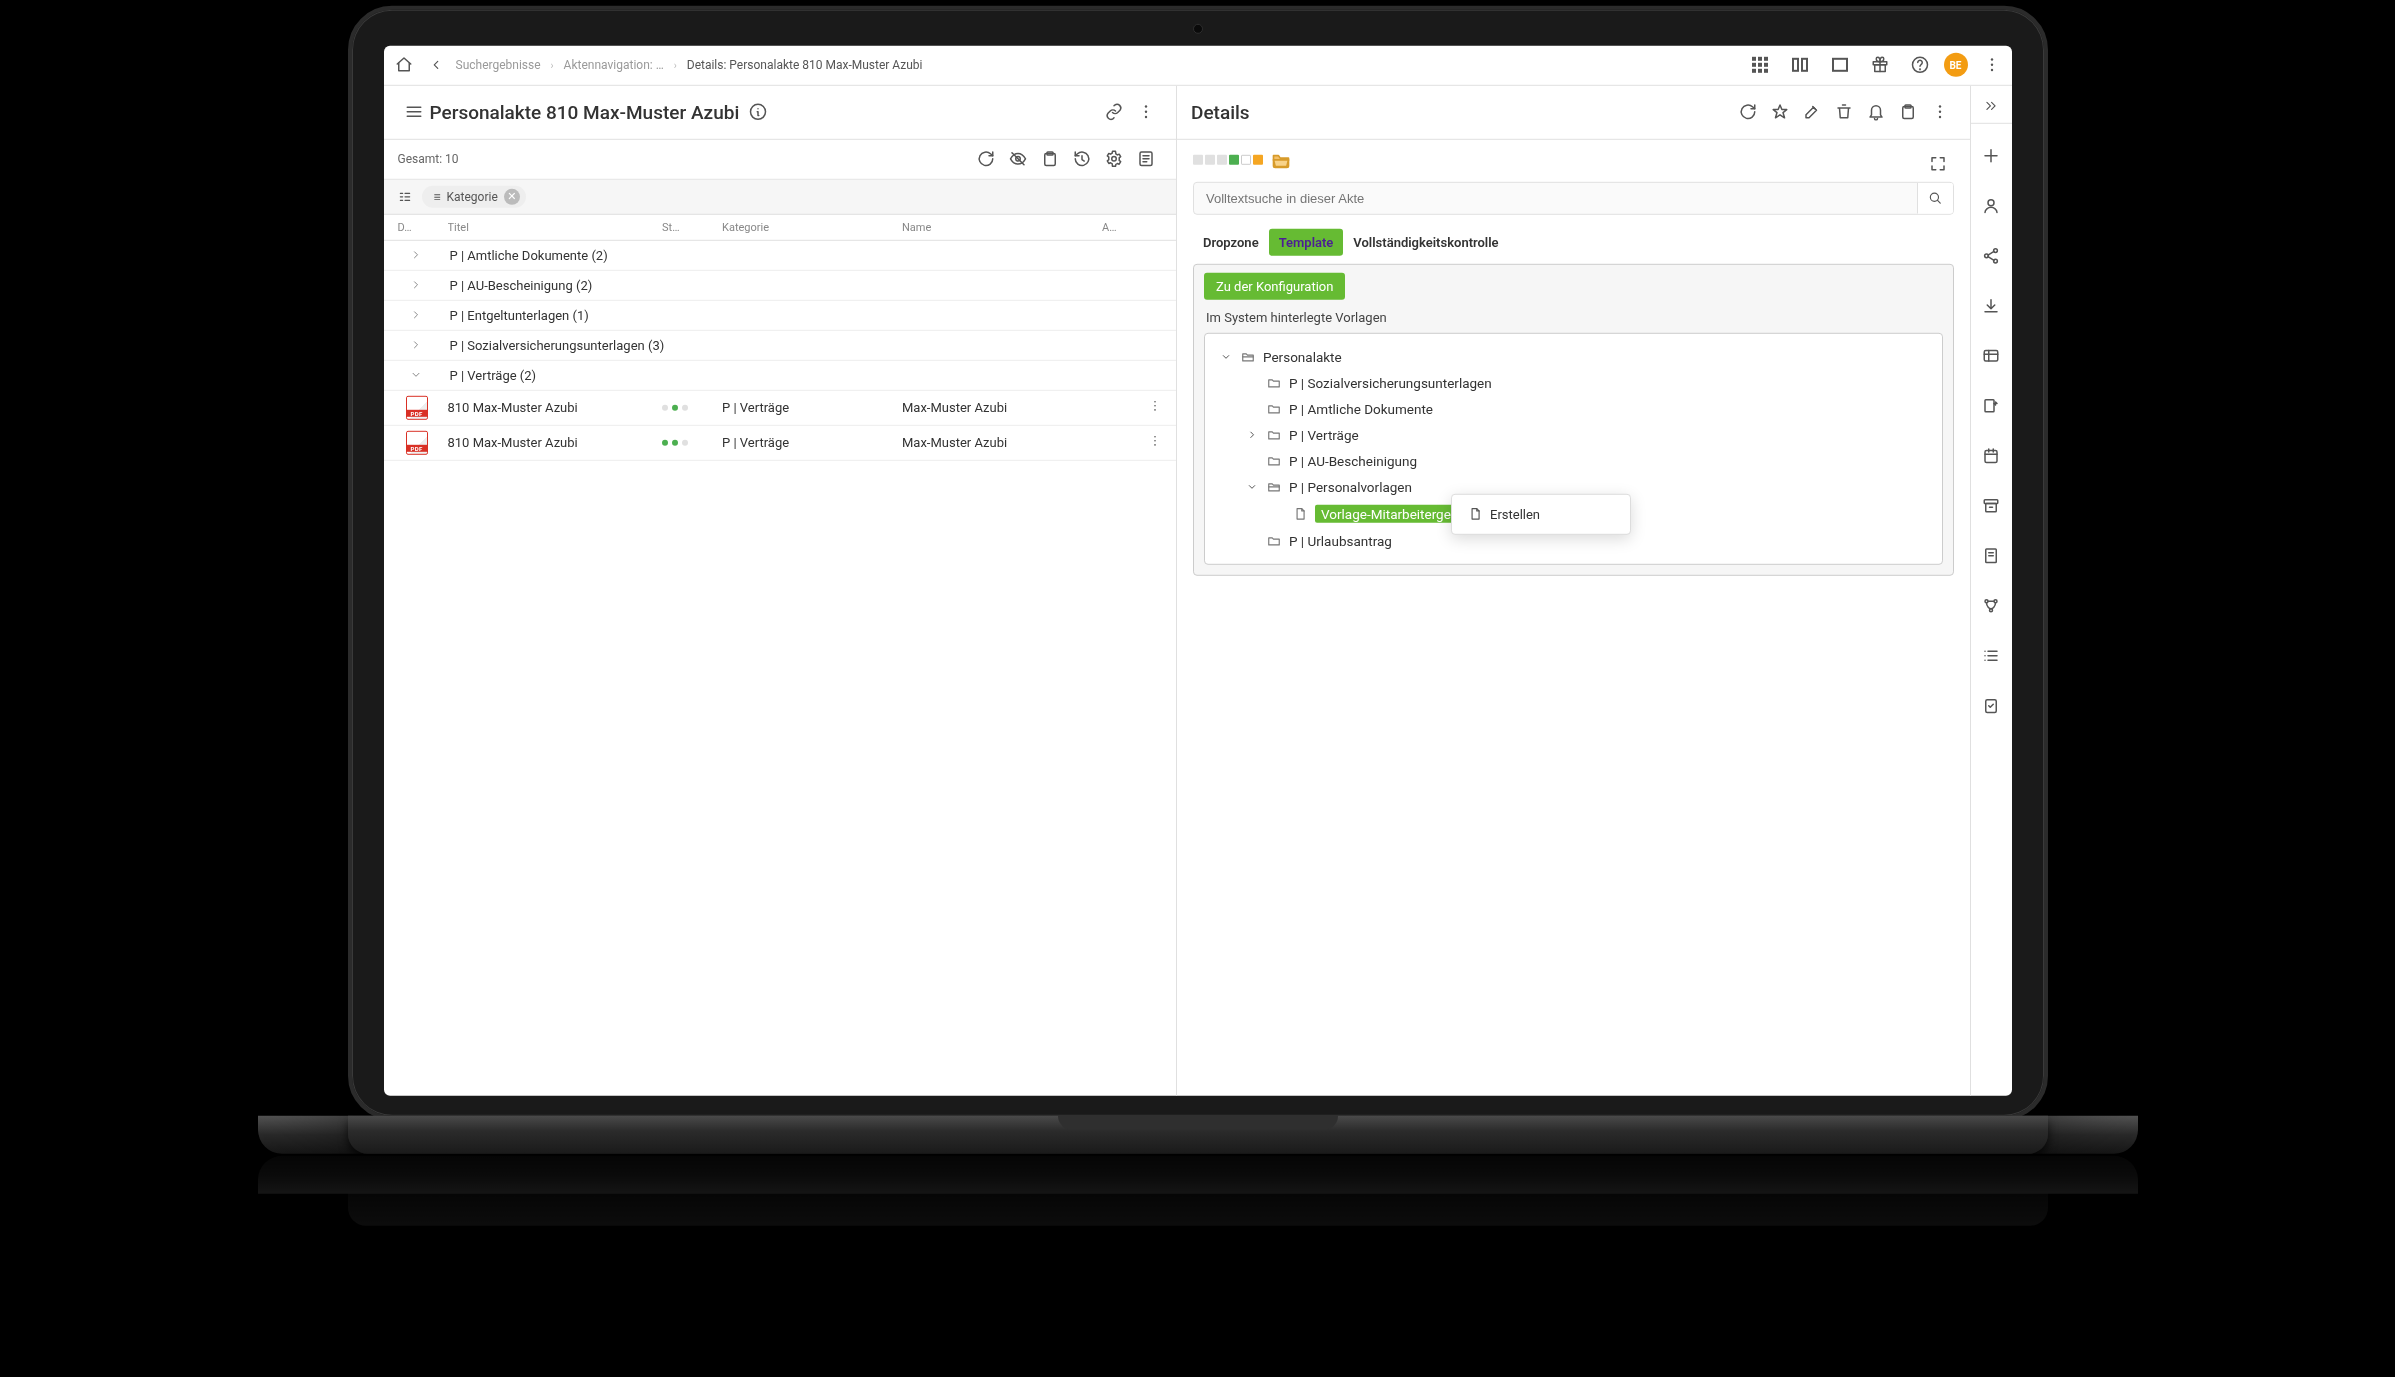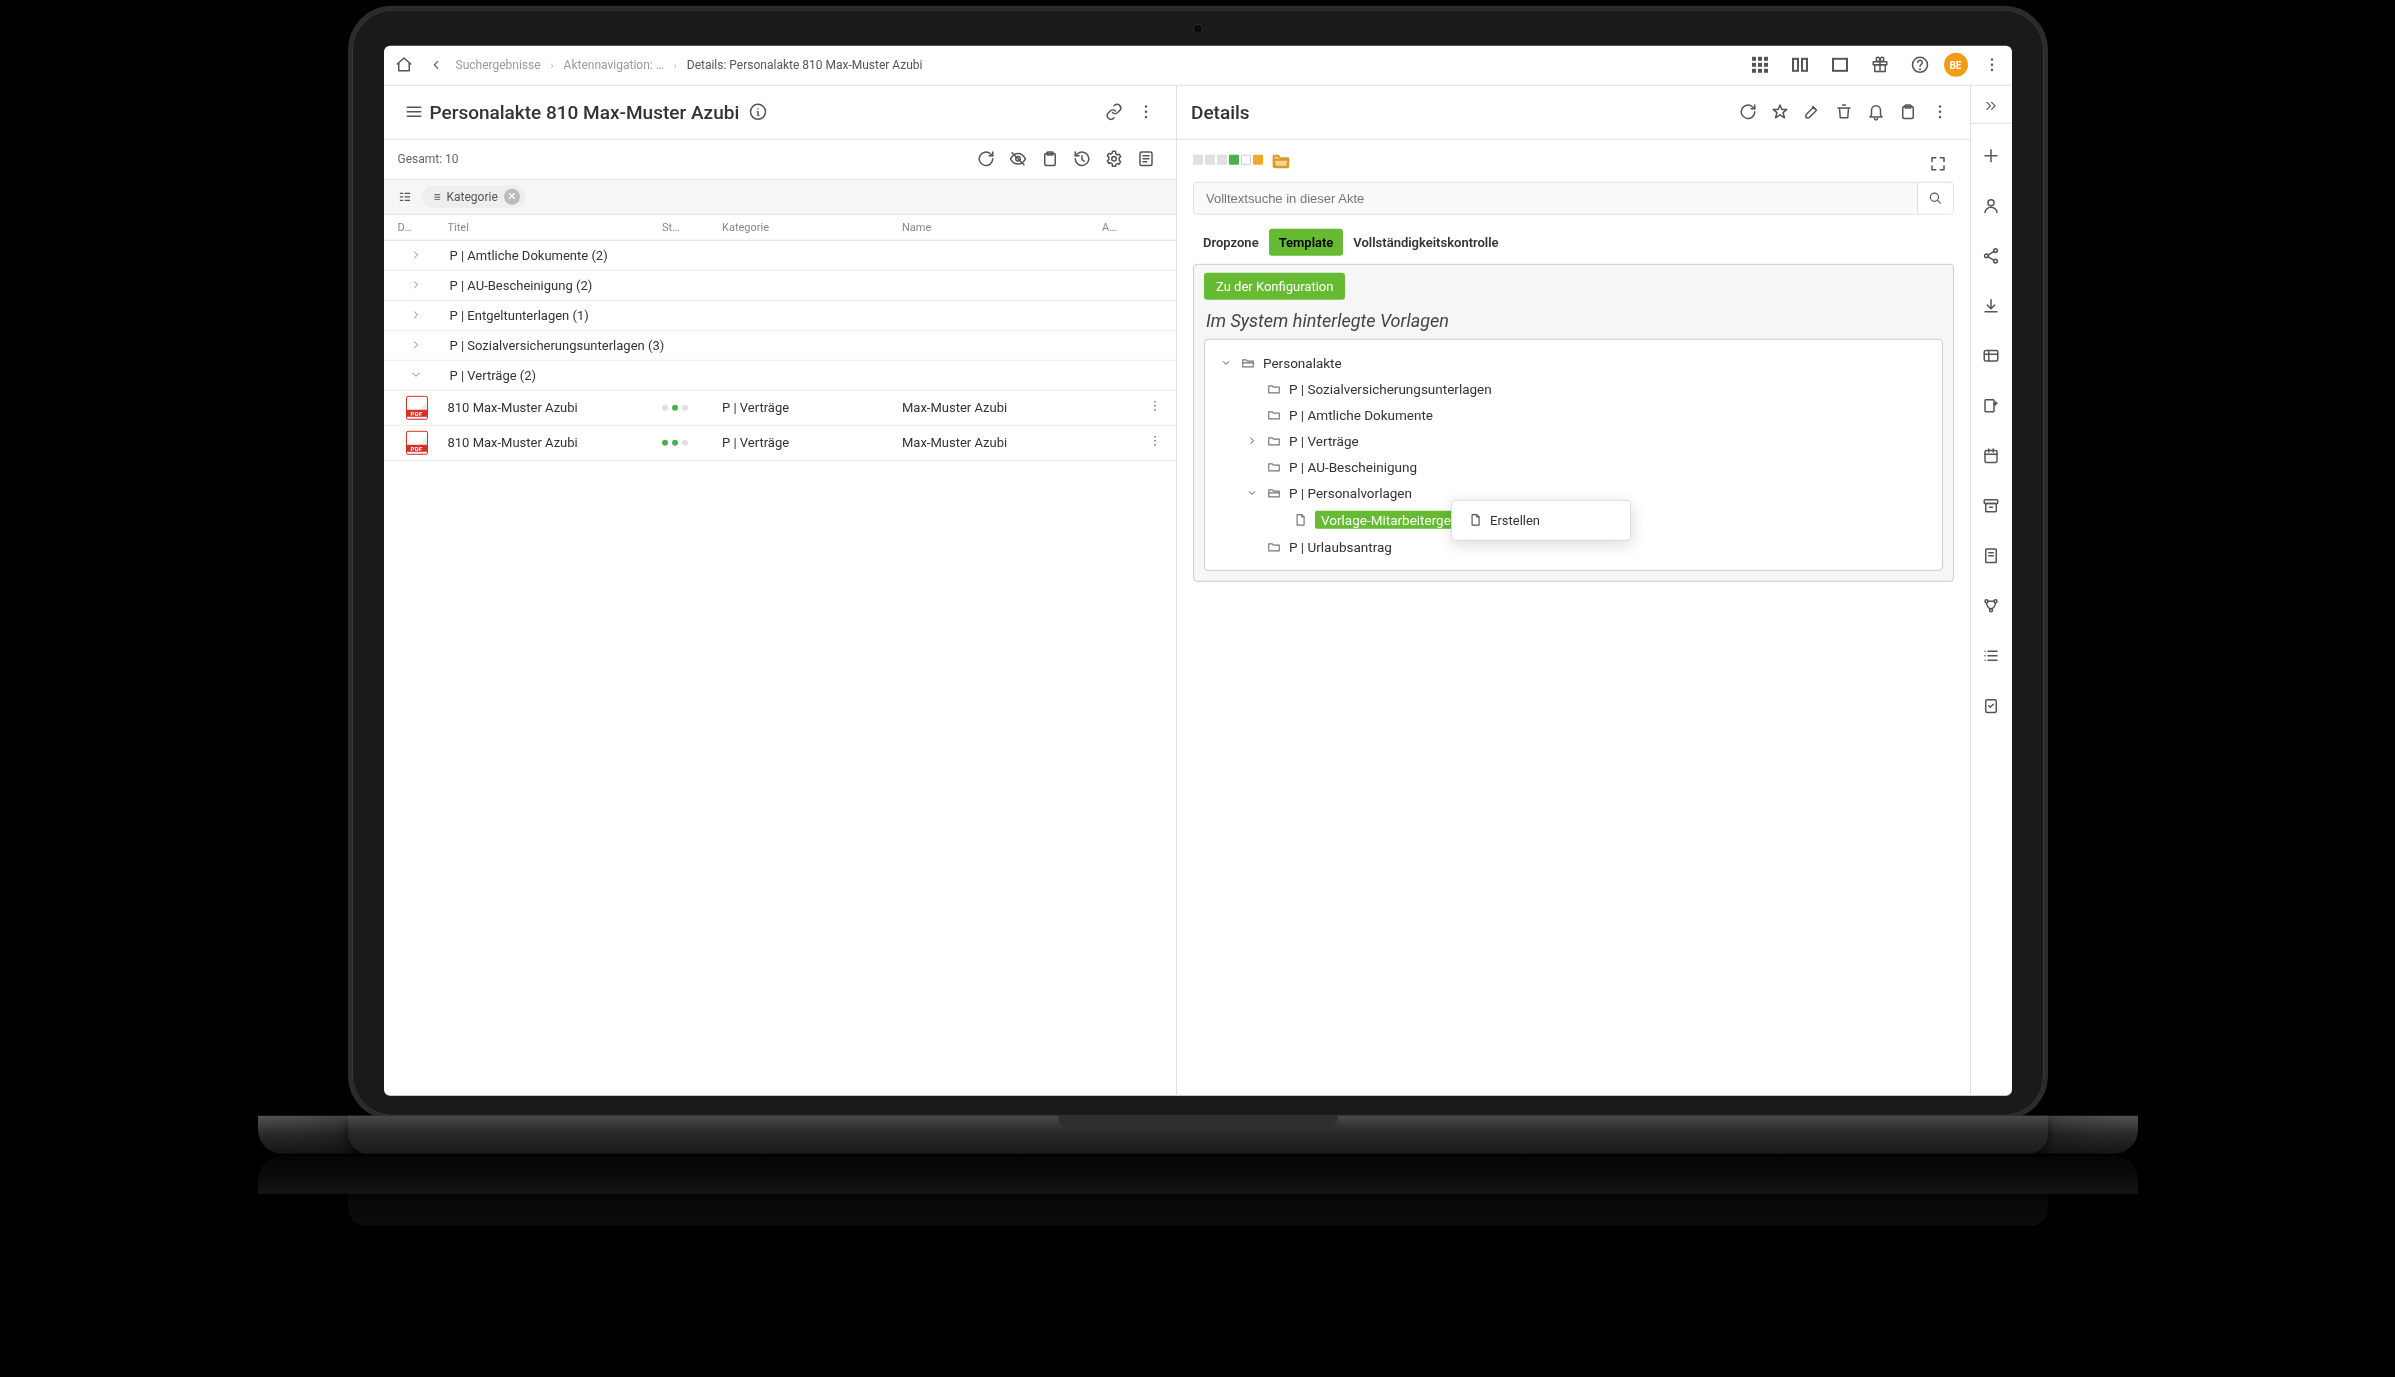"Template" .subtab.active { color: #000000 -> #4c1d95 }
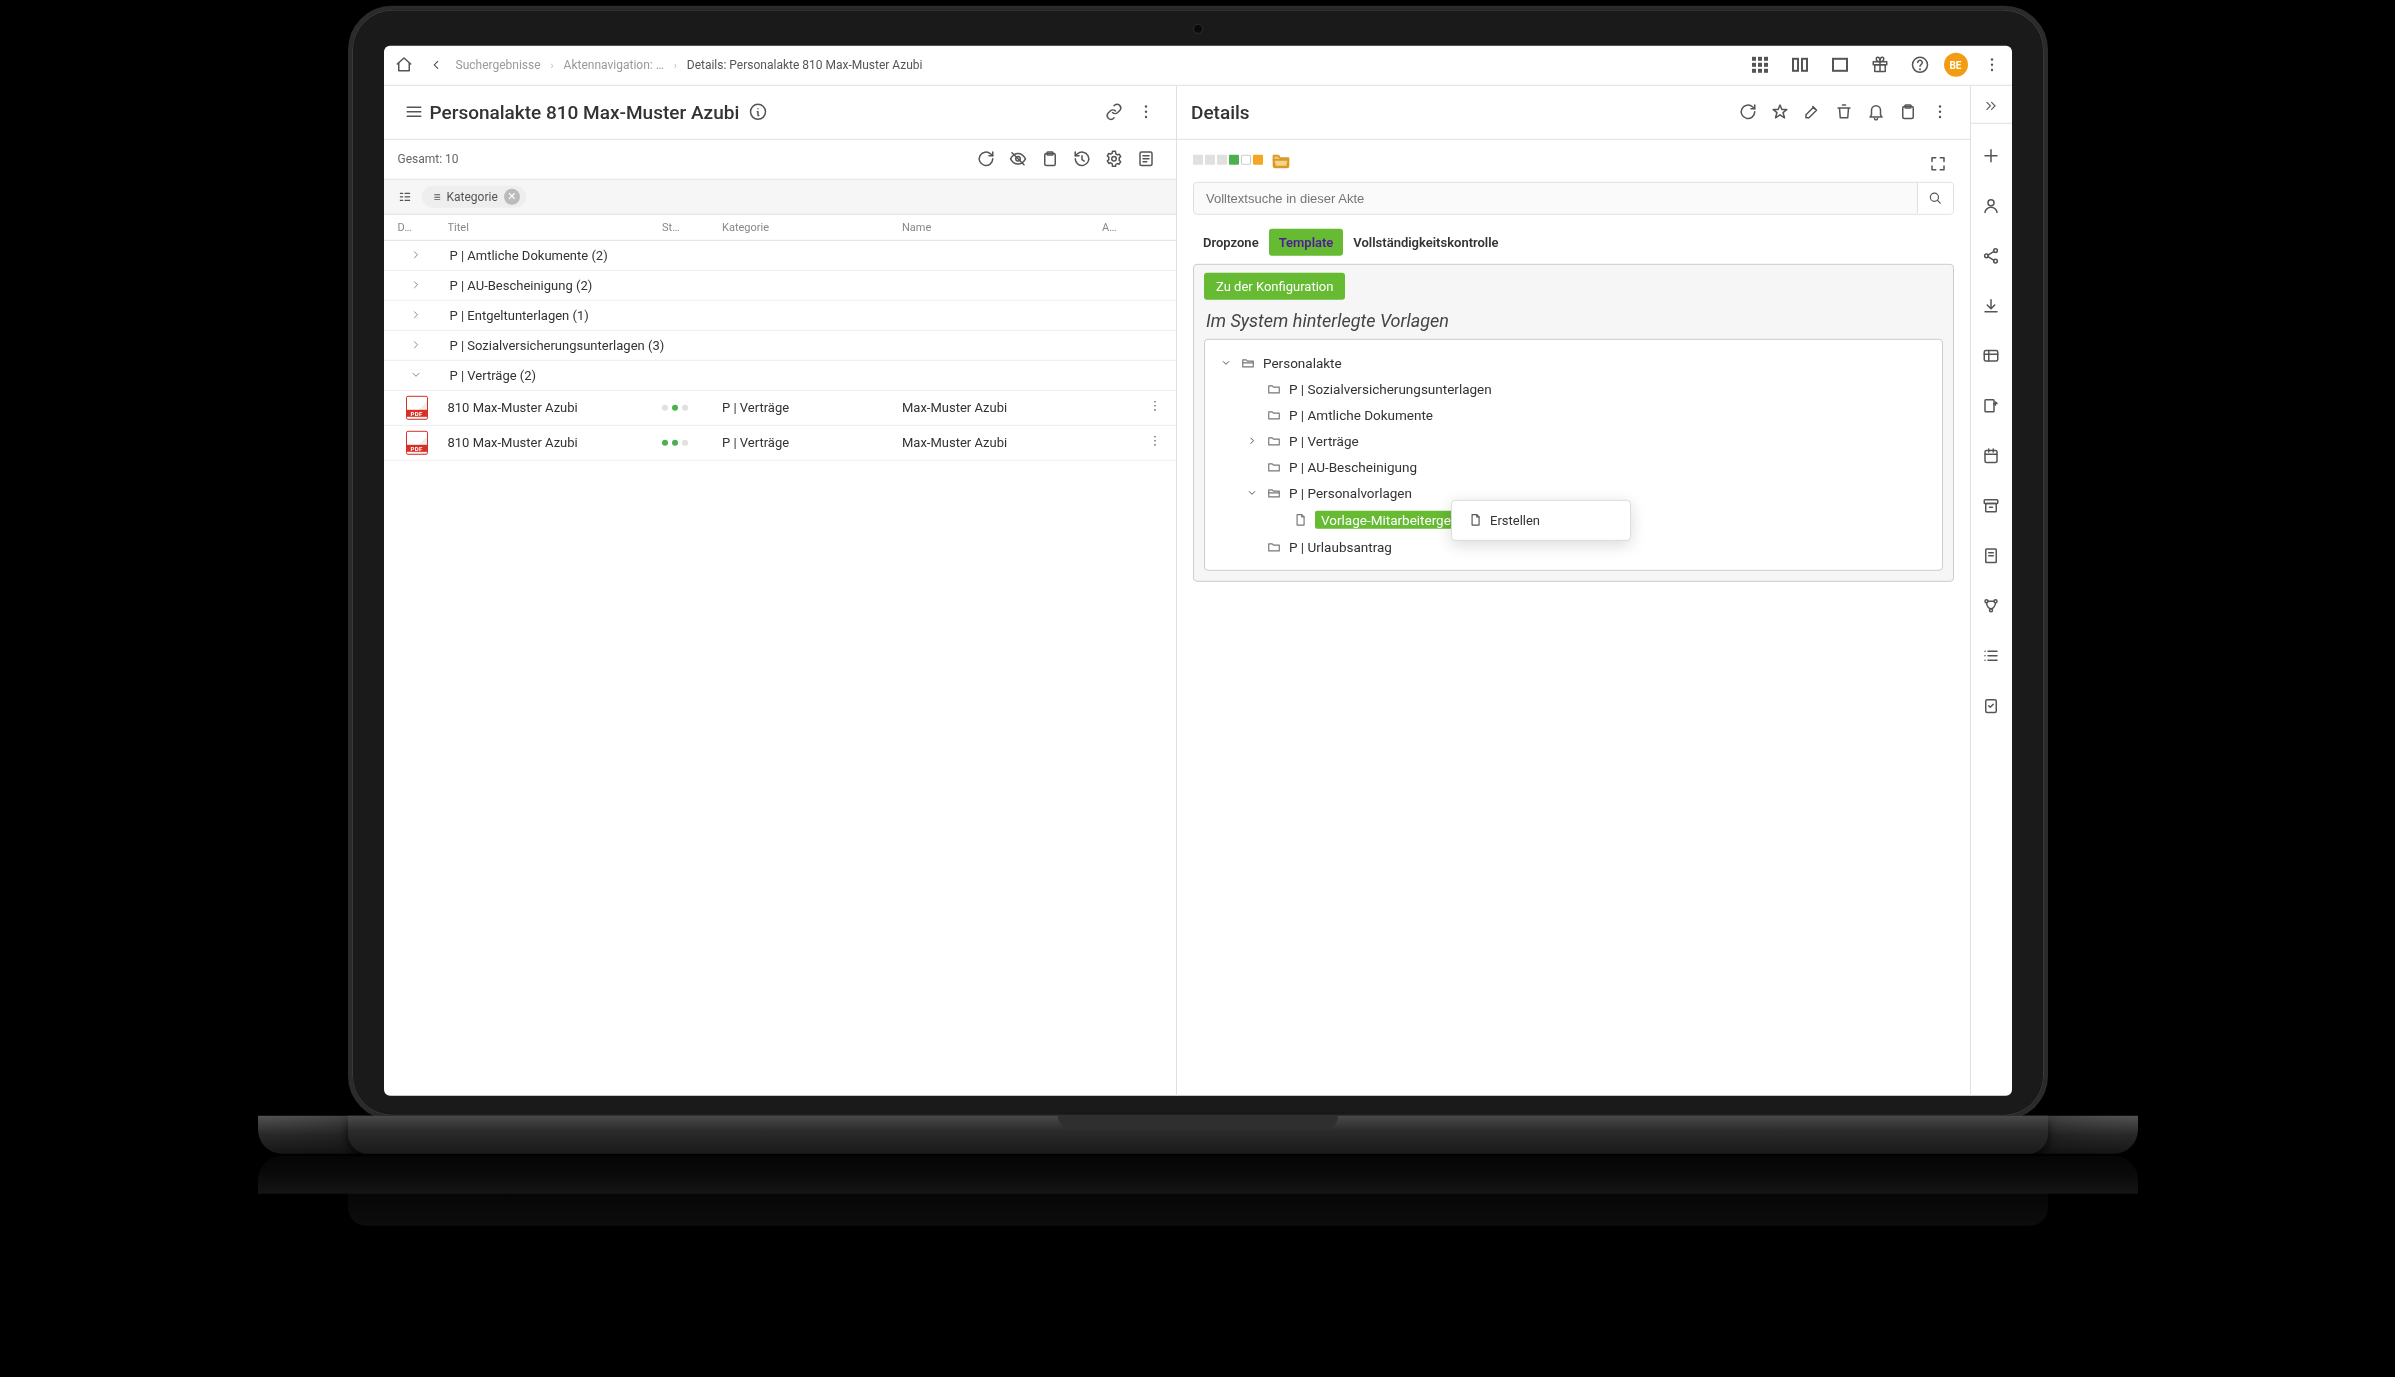"Im System hinterlegte Vorlagen" .tpl-caption { font-size: 18px -> 13px; font-style: italic -> none }
